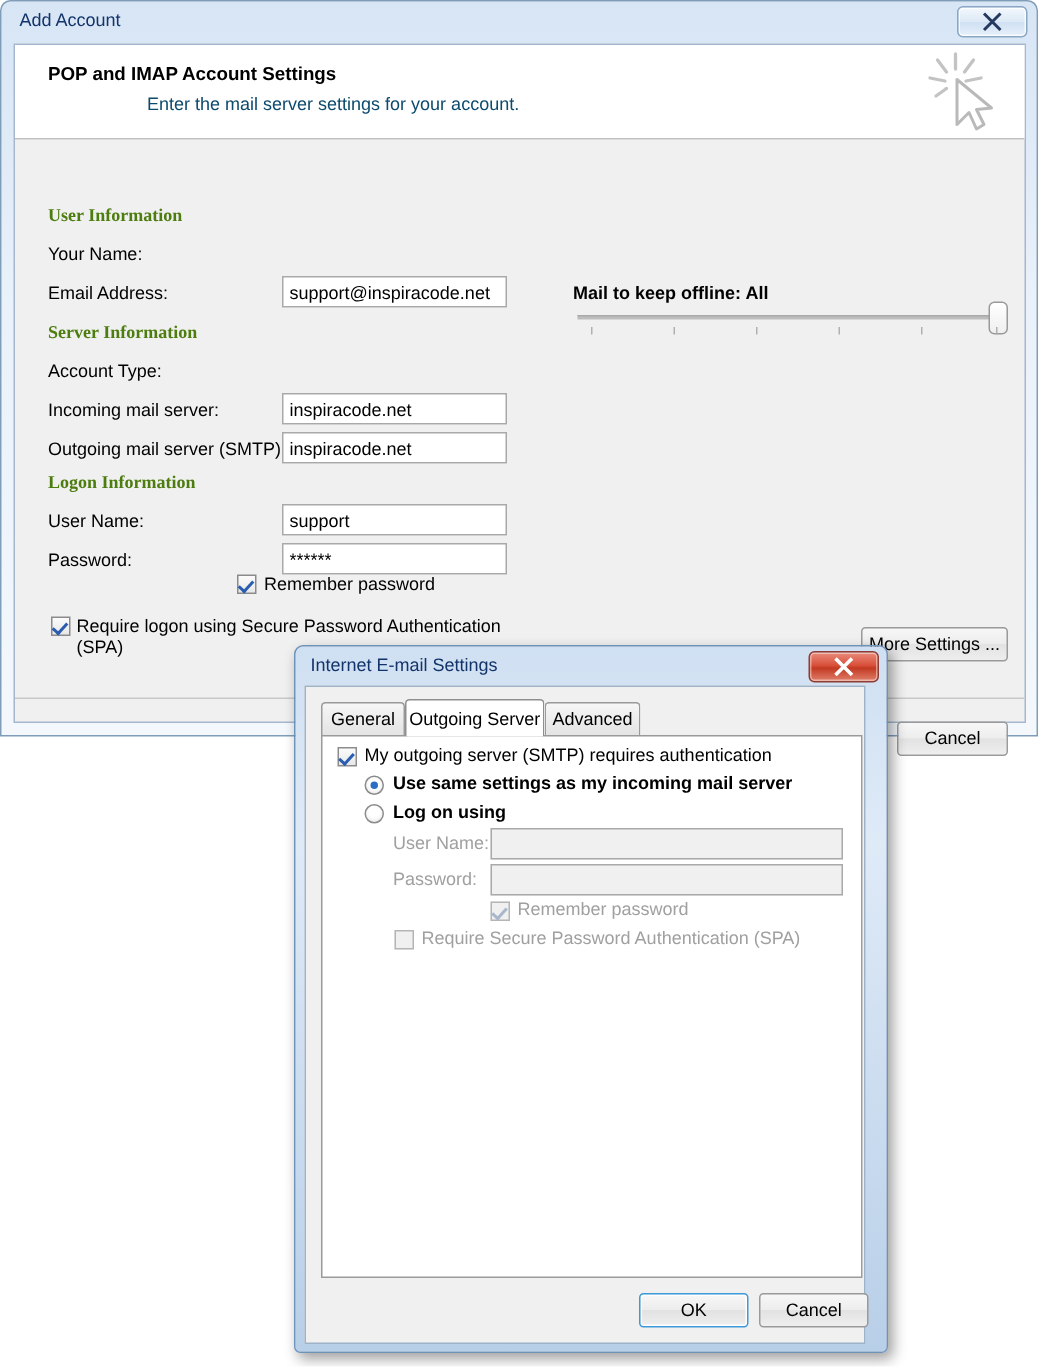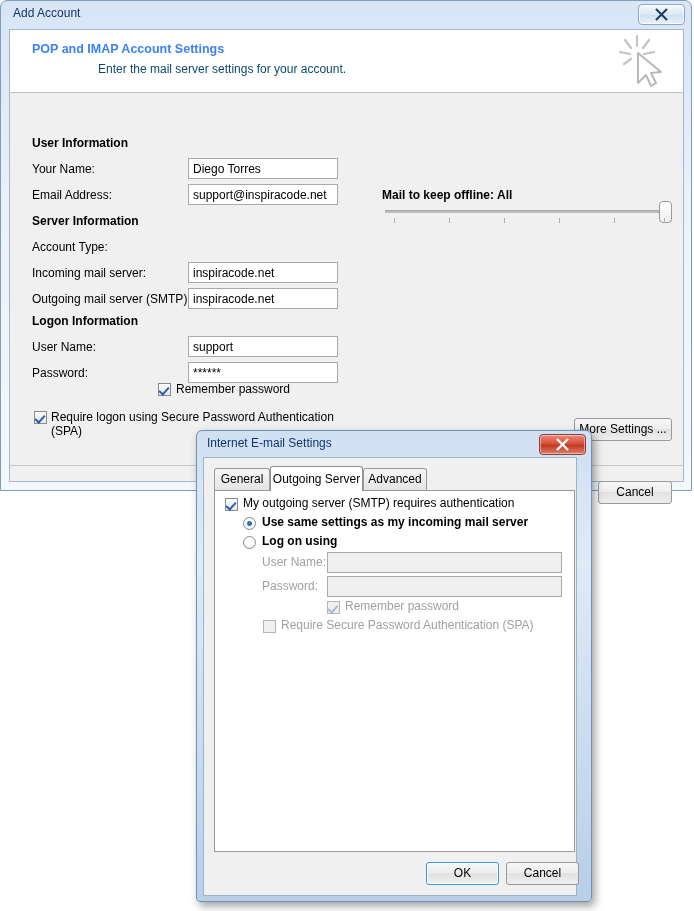"POP and IMAP Account Settings" .header-title { color: #3b82f6 -> #000000 }
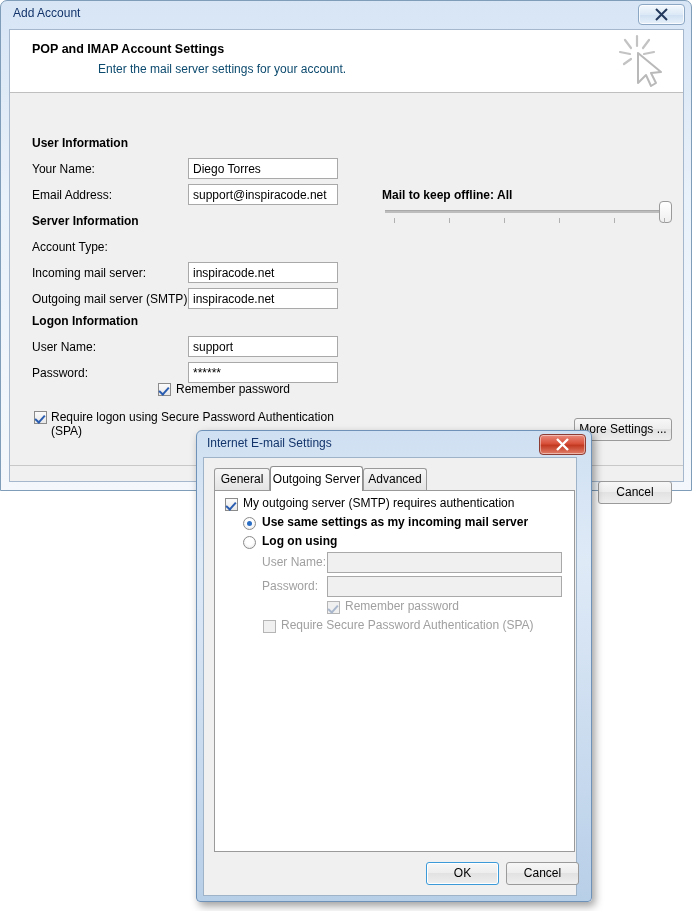"User Information" .section-head { color: #000000 -> #4d7c0f; font-family: none -> Liberation Serif, serif }
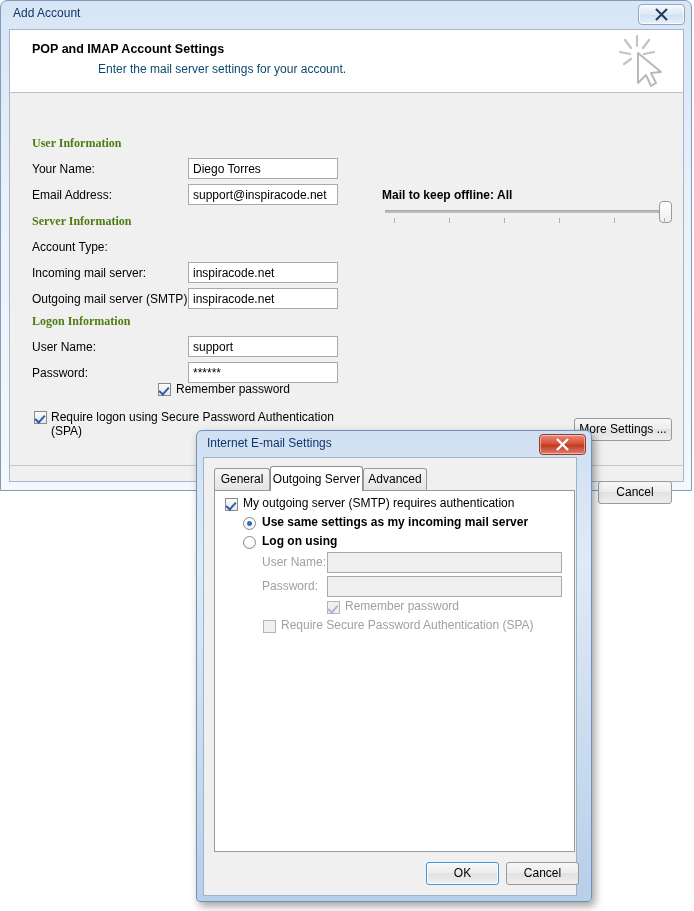"Diego Torres" input.textbox { html: <input> -> none }
